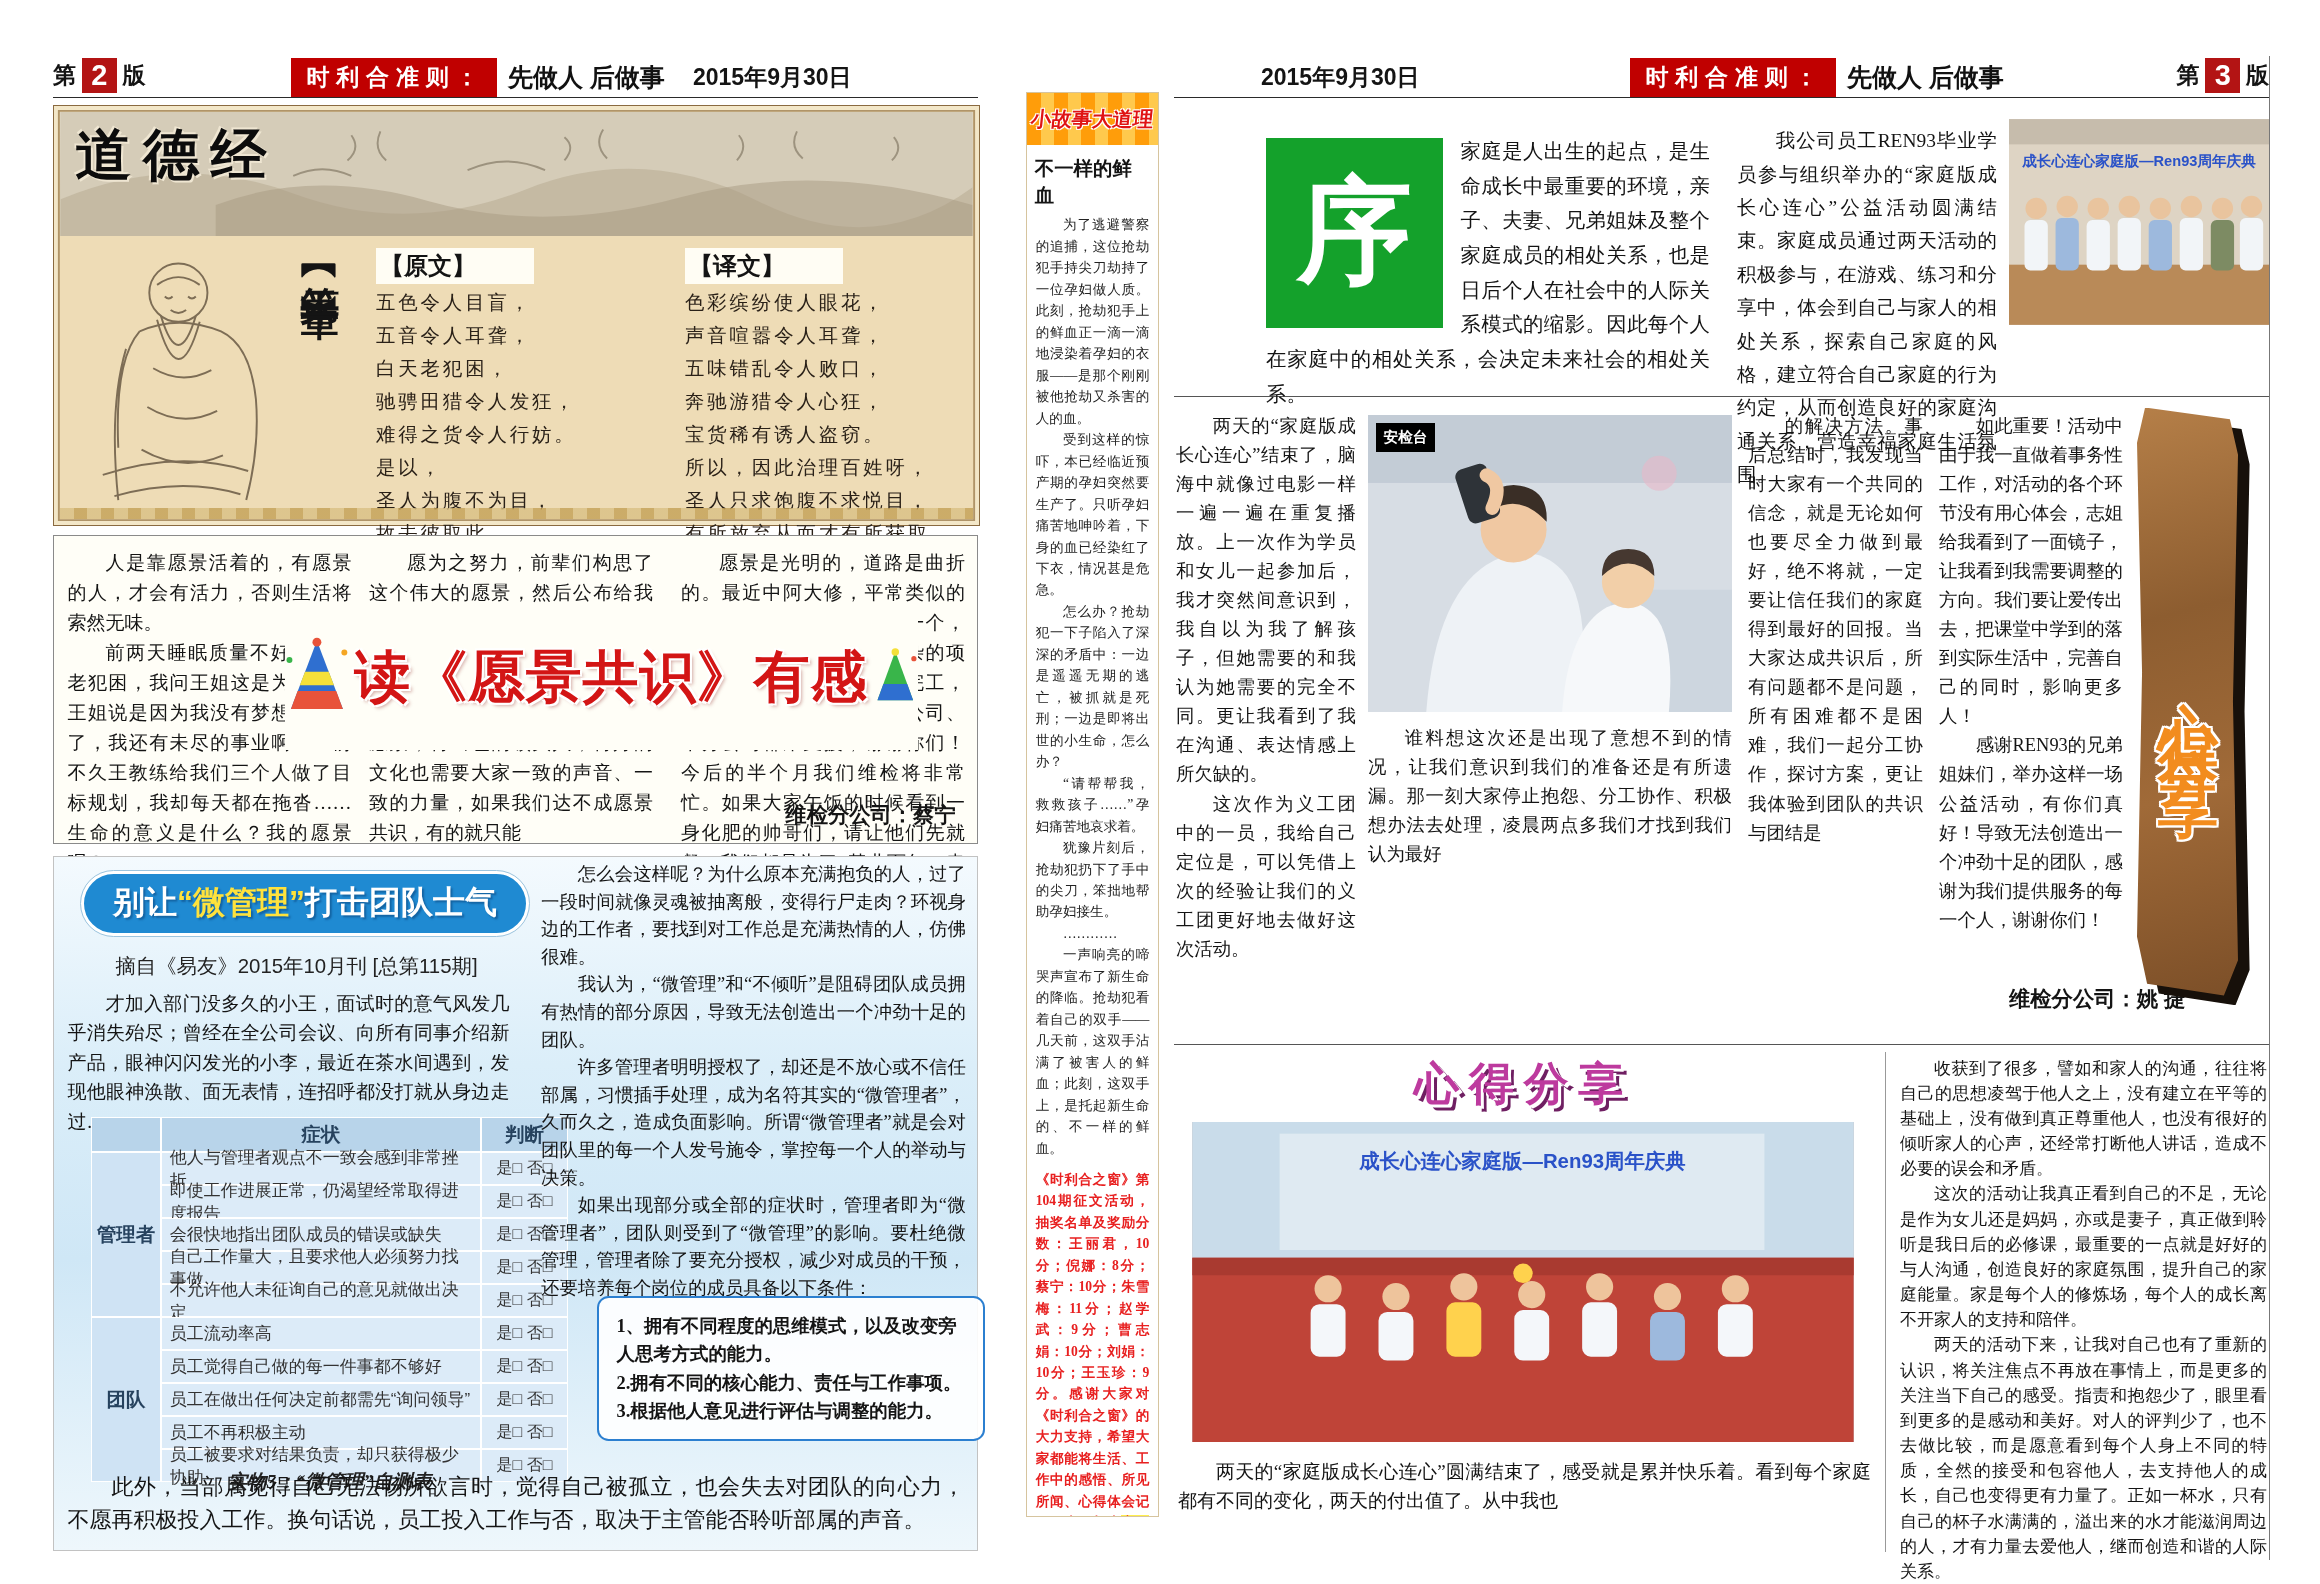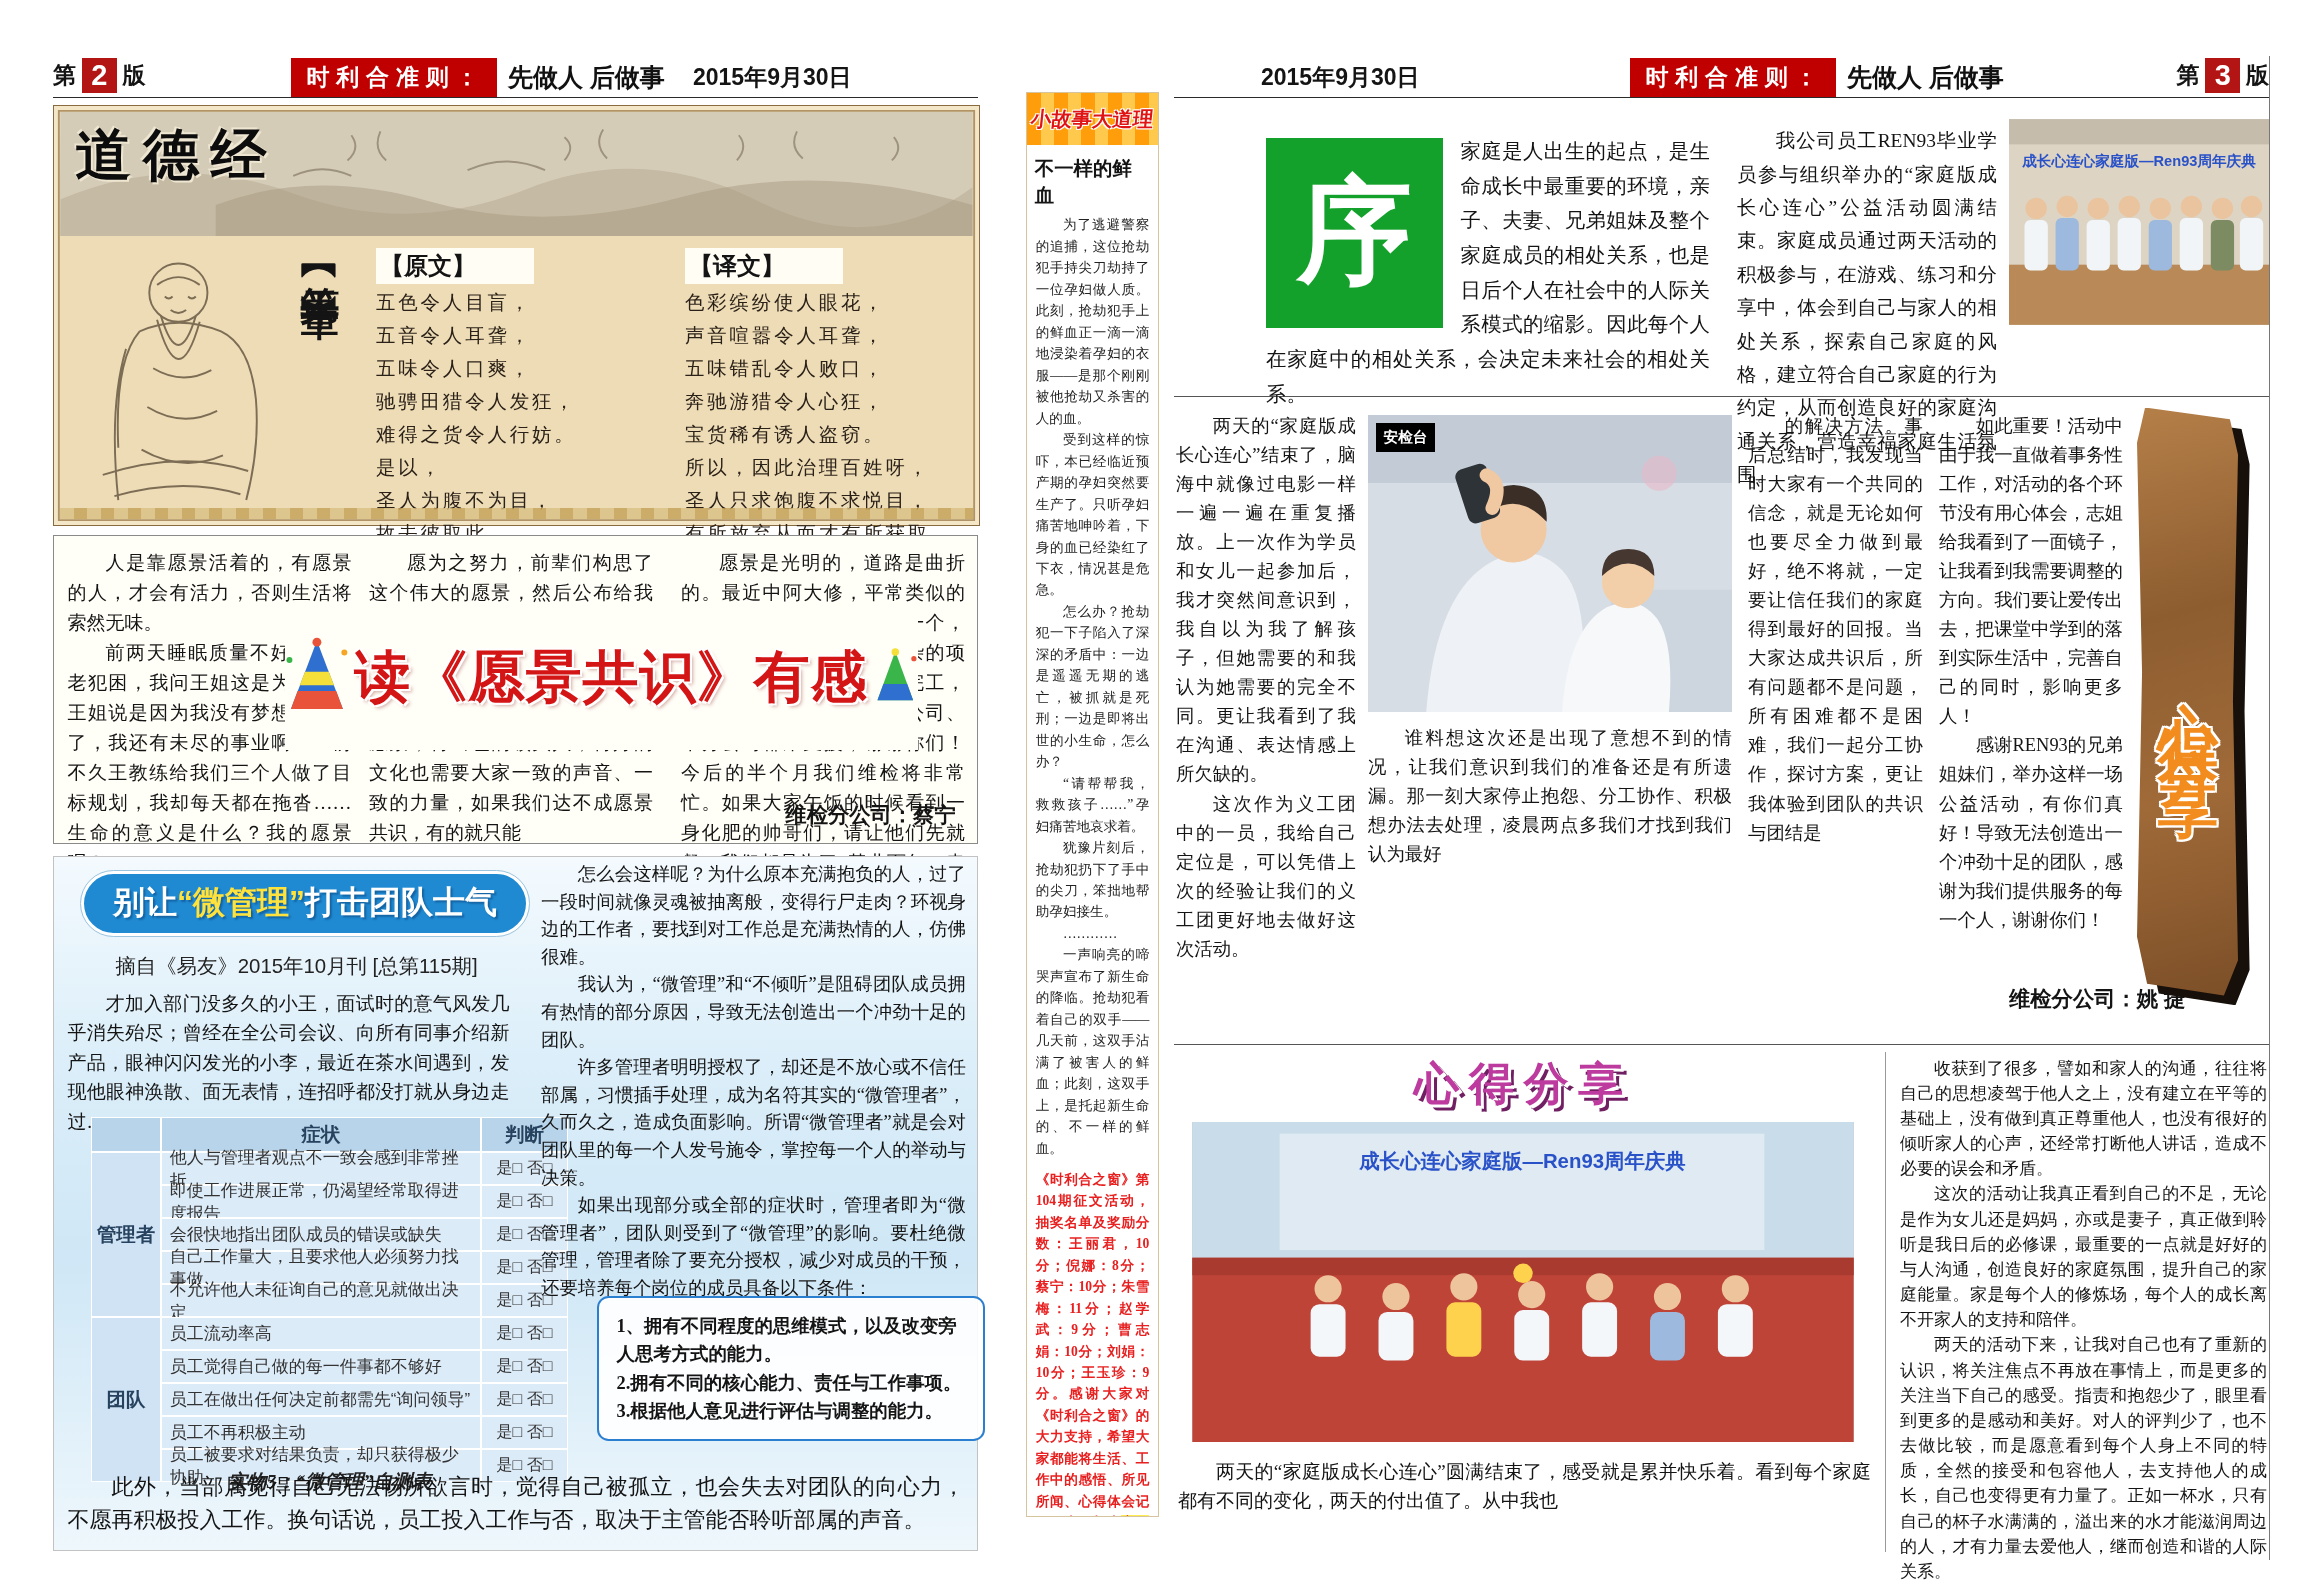"五味令人口爽，" div.bline { text: 五味令人口爽 -> 白天老犯困 }
